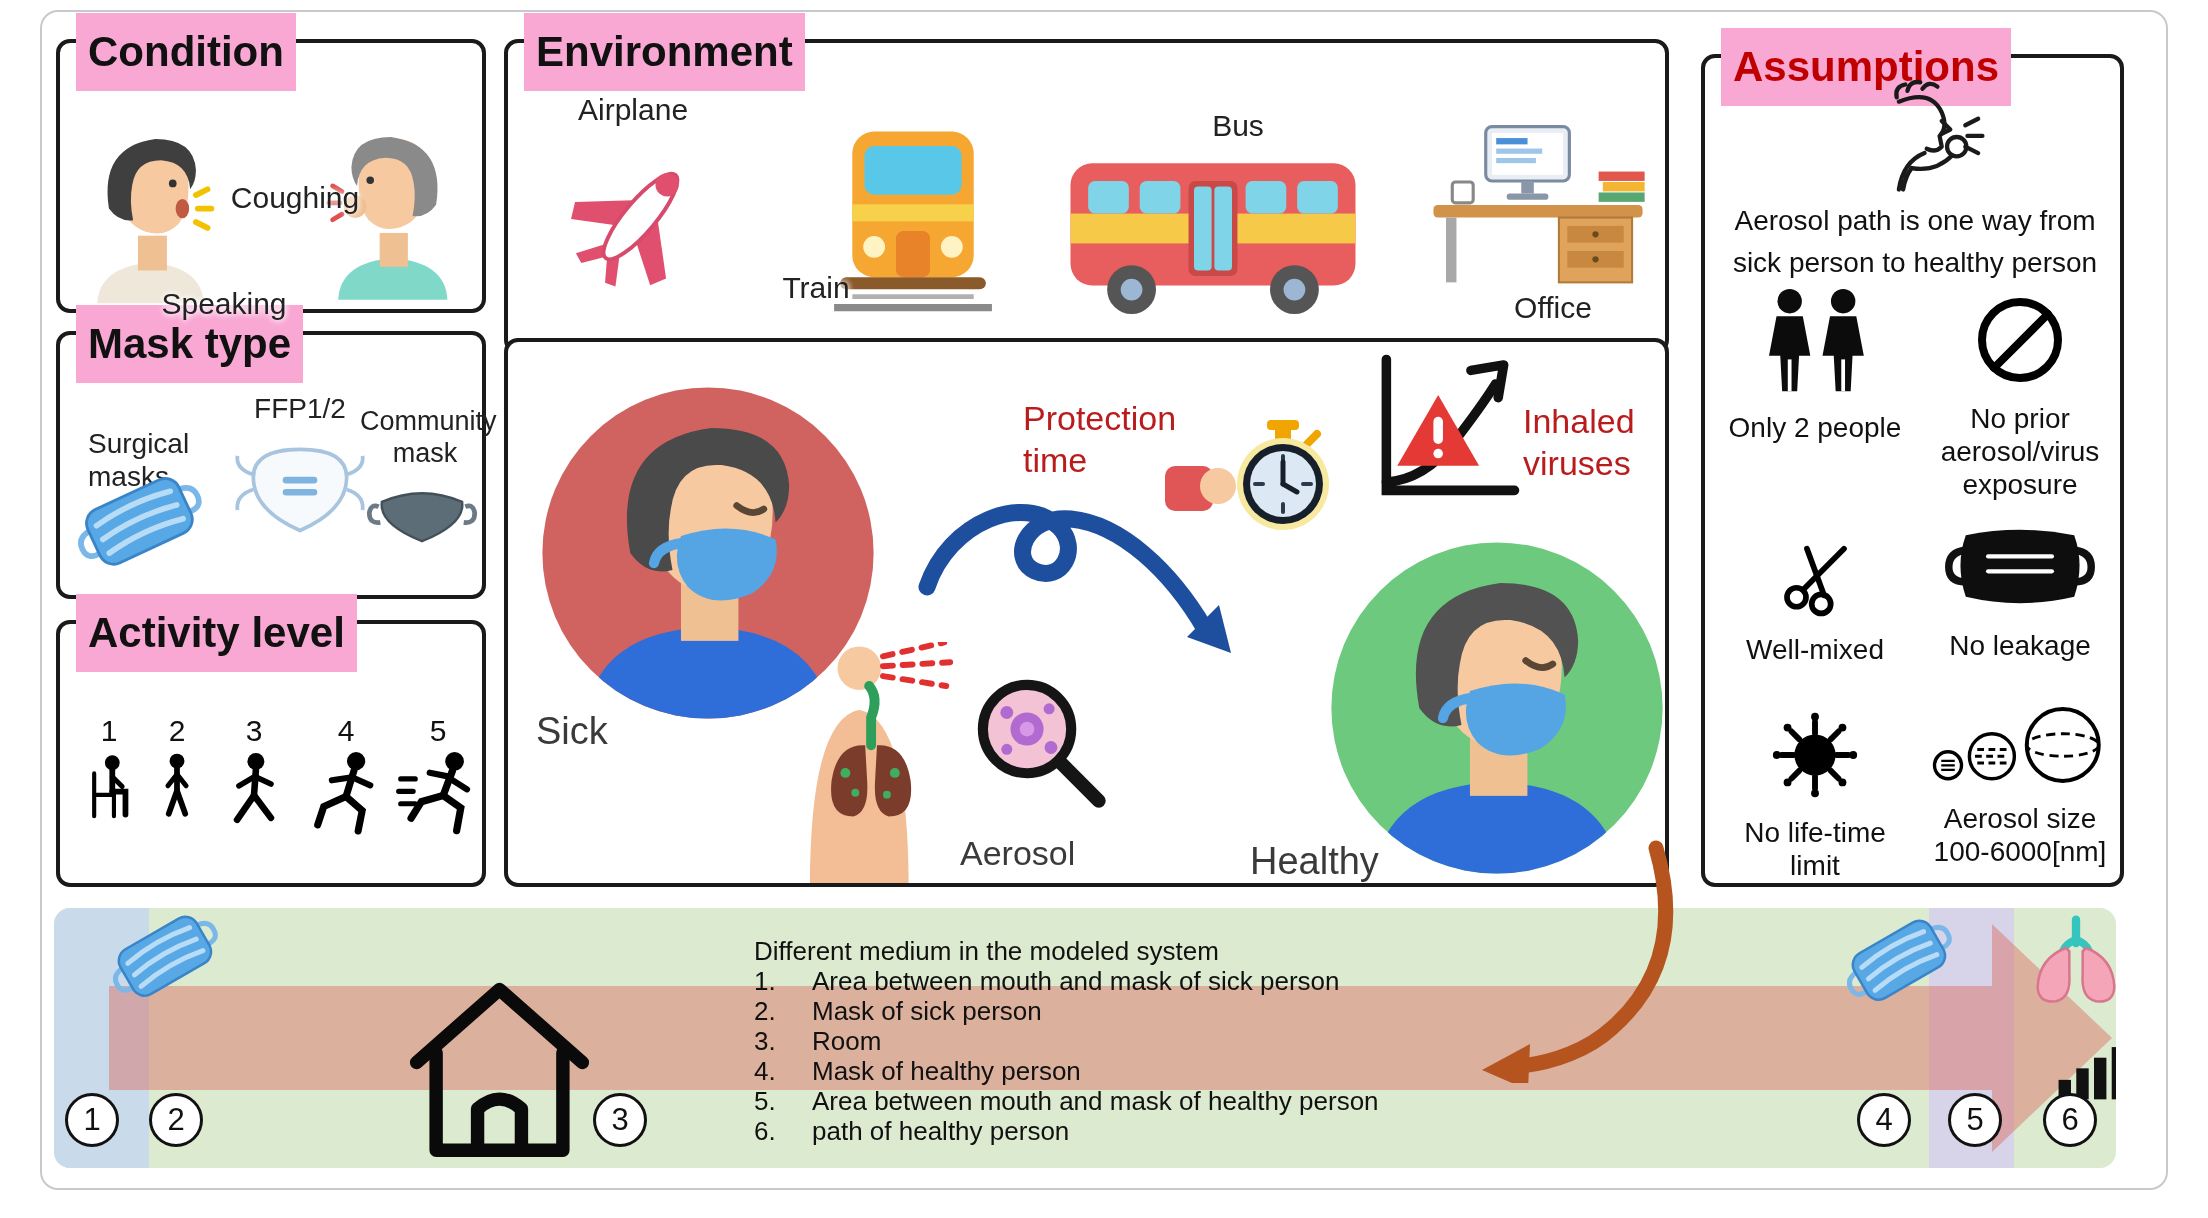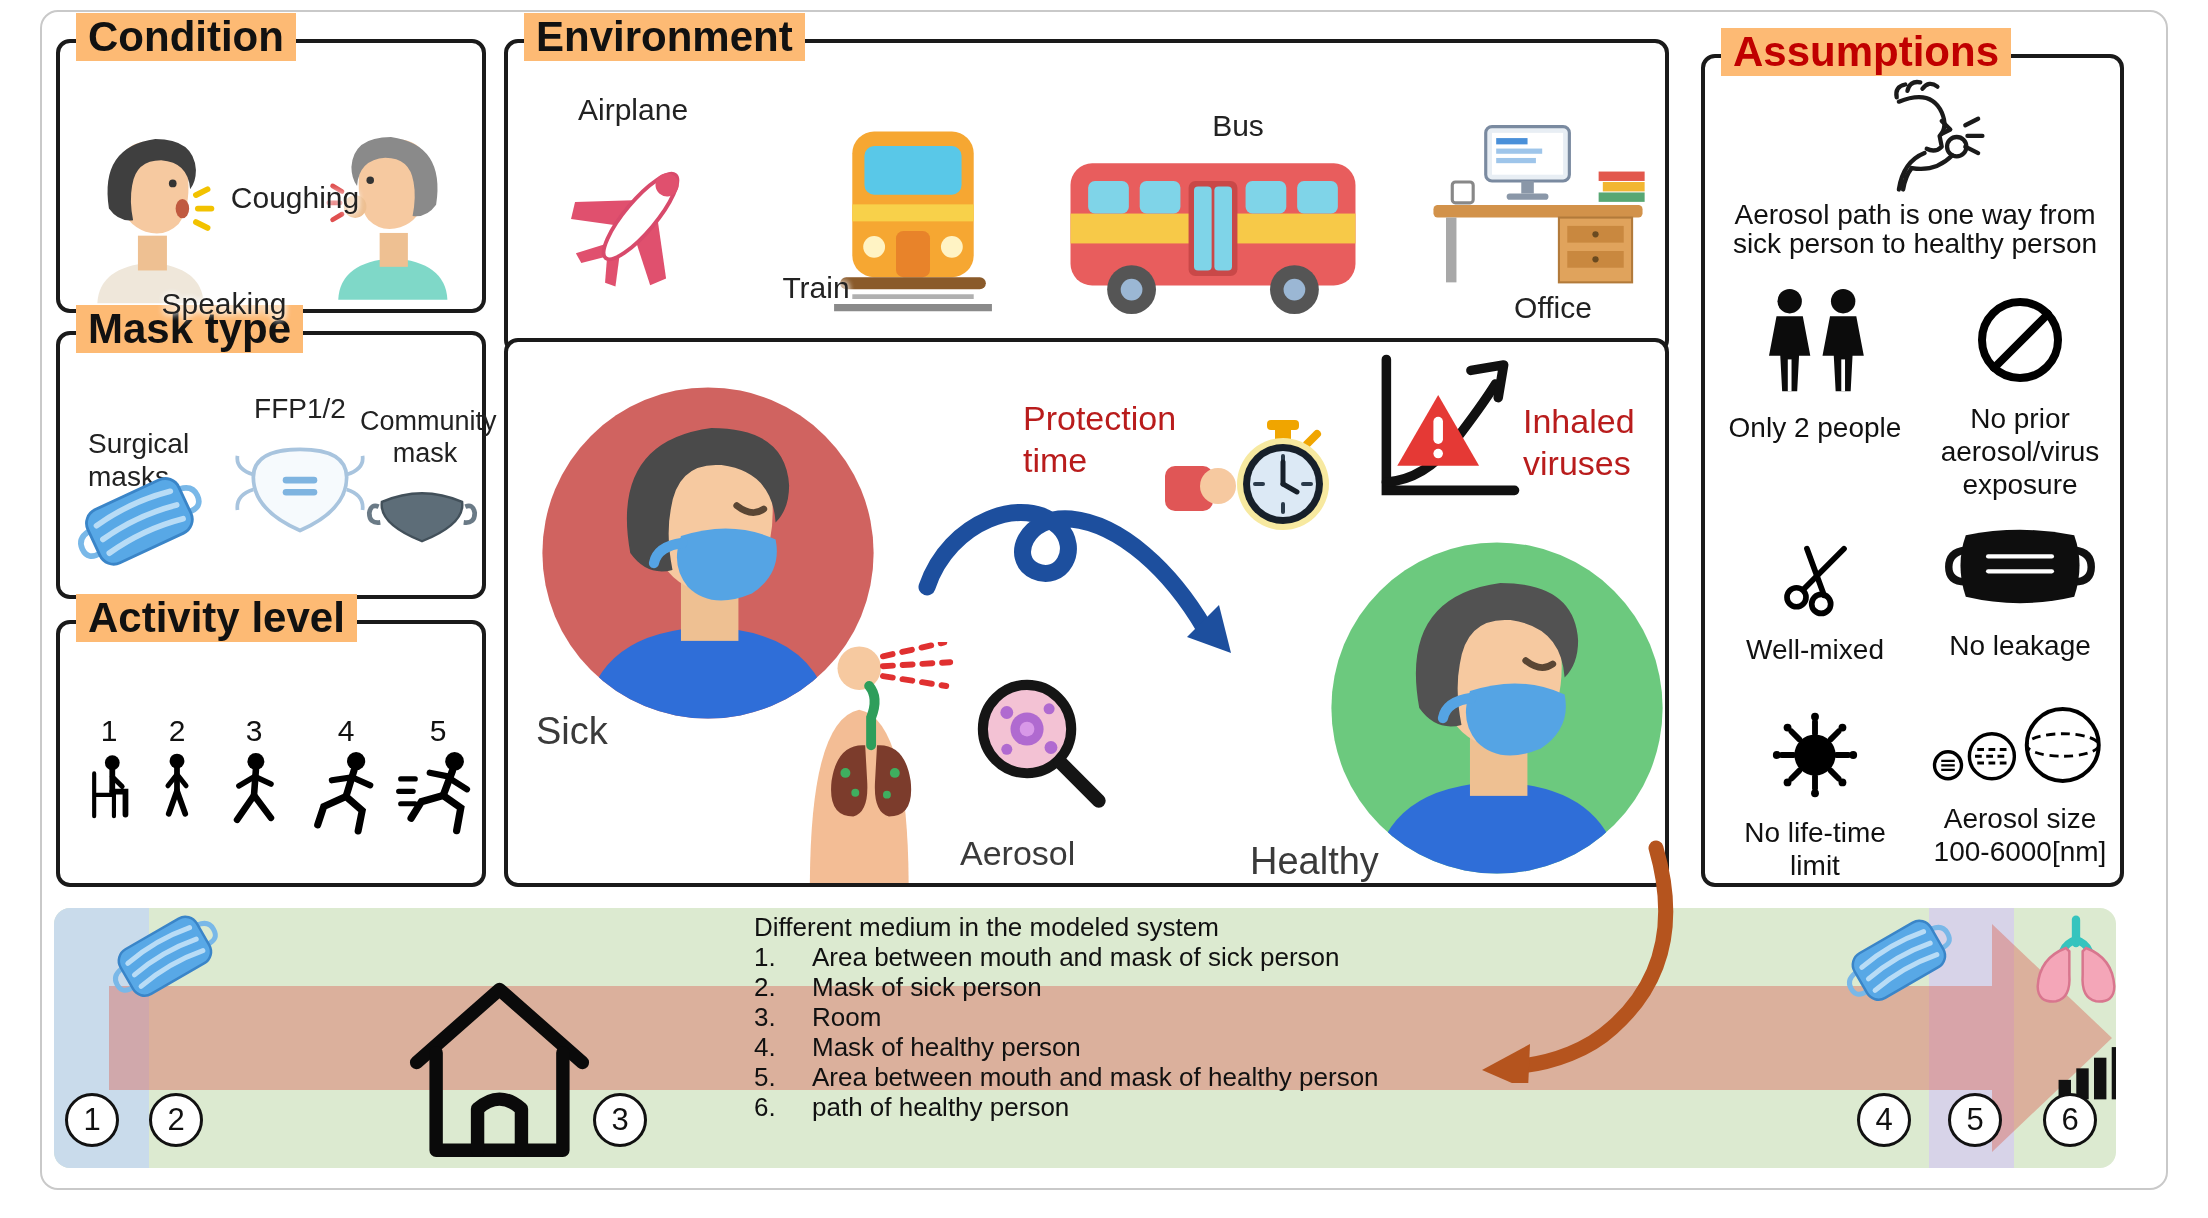"Condition" .legend { background: #fdba74 -> #f9a8d4; padding: 0 12px -> 15px 12px }
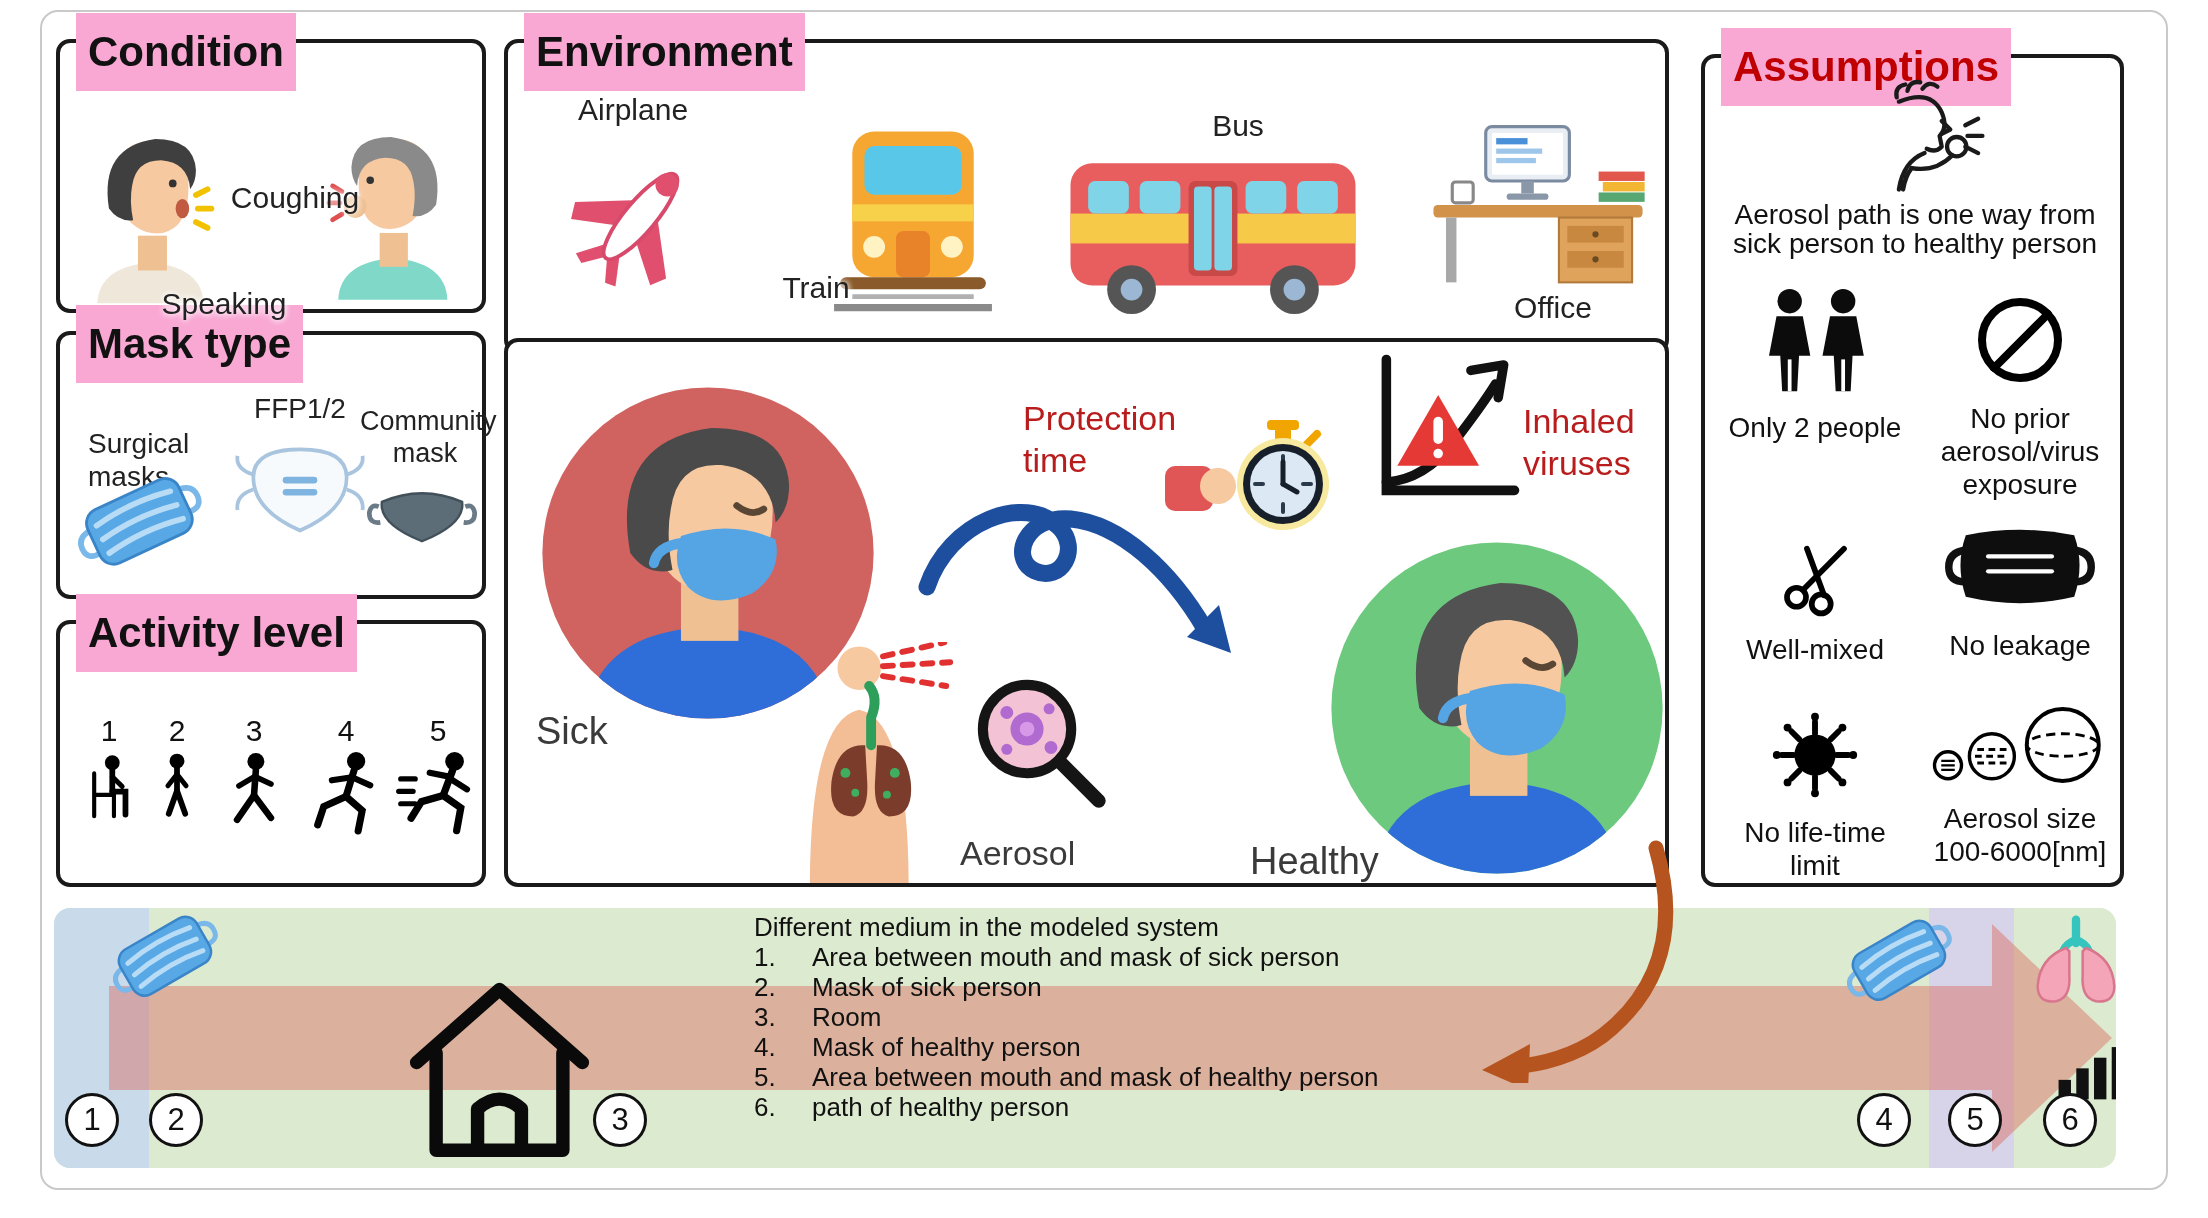"Aerosol path is one way" div.abs { line-height: 29px -> 42px }
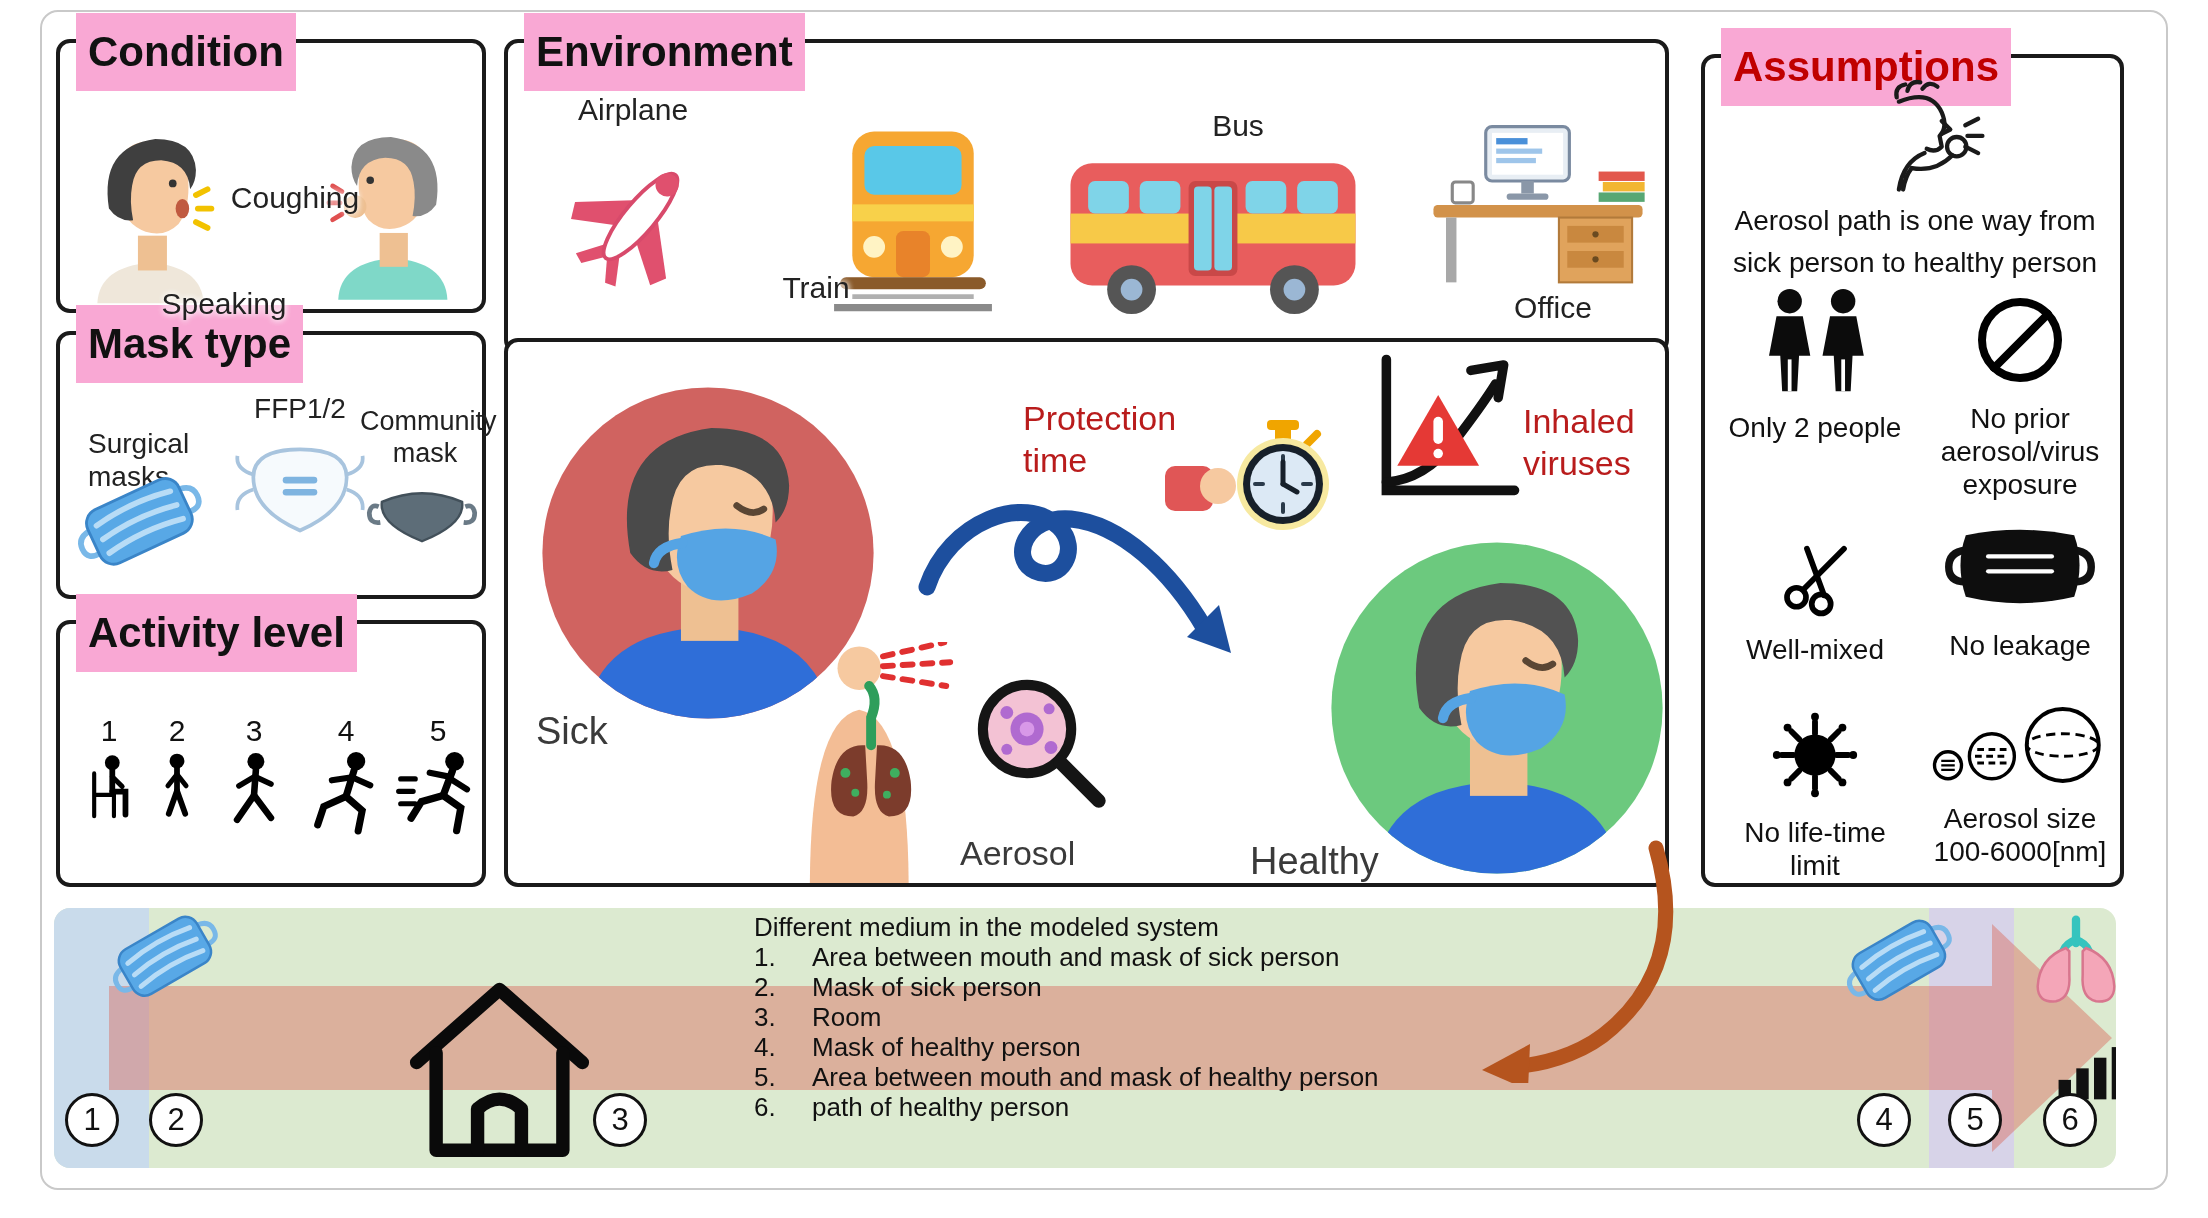"Different medium in the modeled" .media-text { top: 4px -> 28px }
